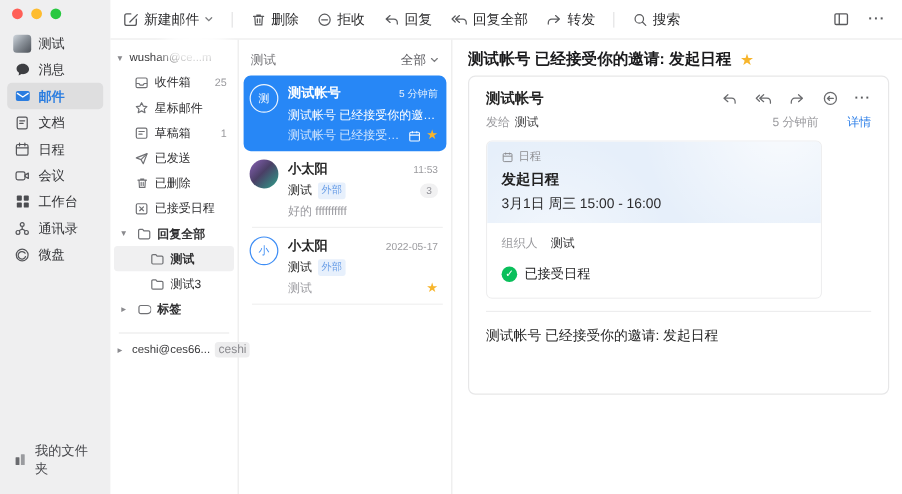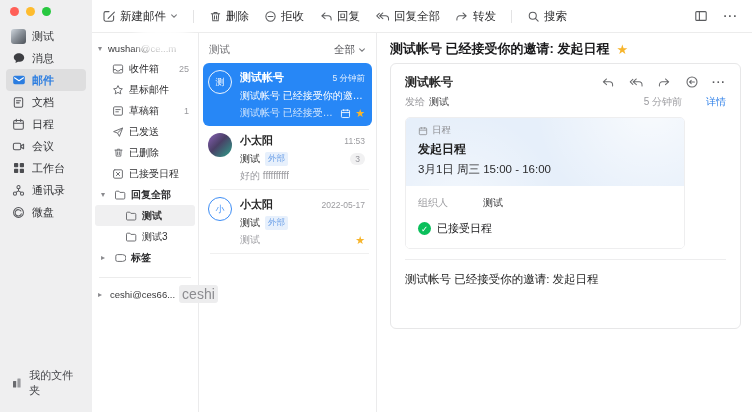"组织人" .inv-row { gap: 24px -> none }
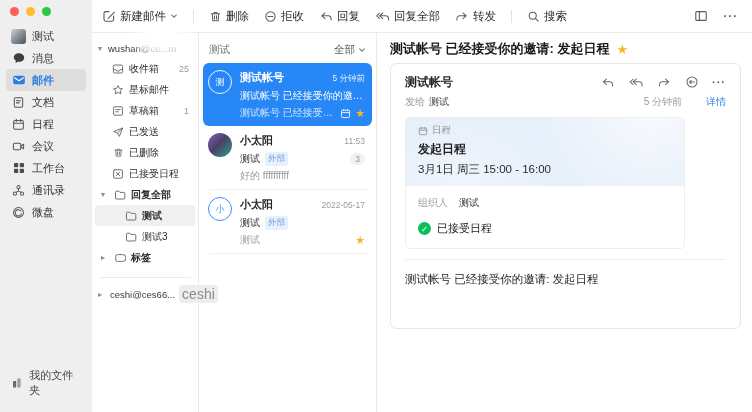"ceshi" .acct2 .badge { font-size: 14px -> 10px }
